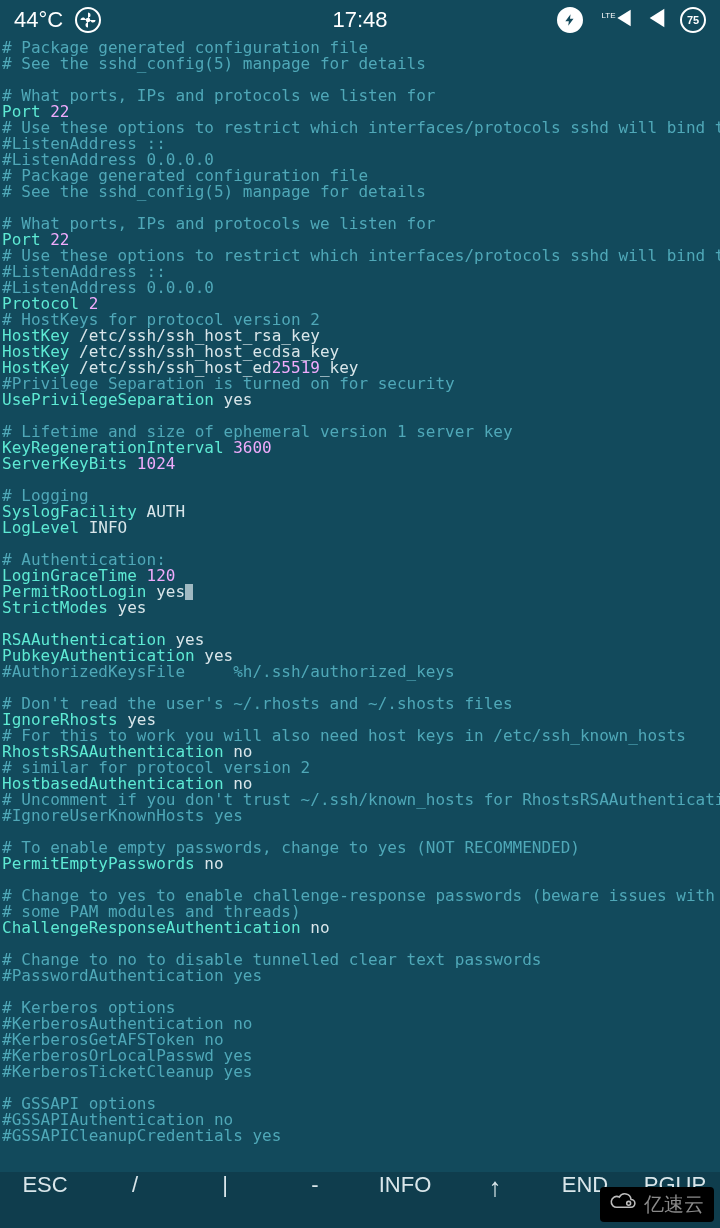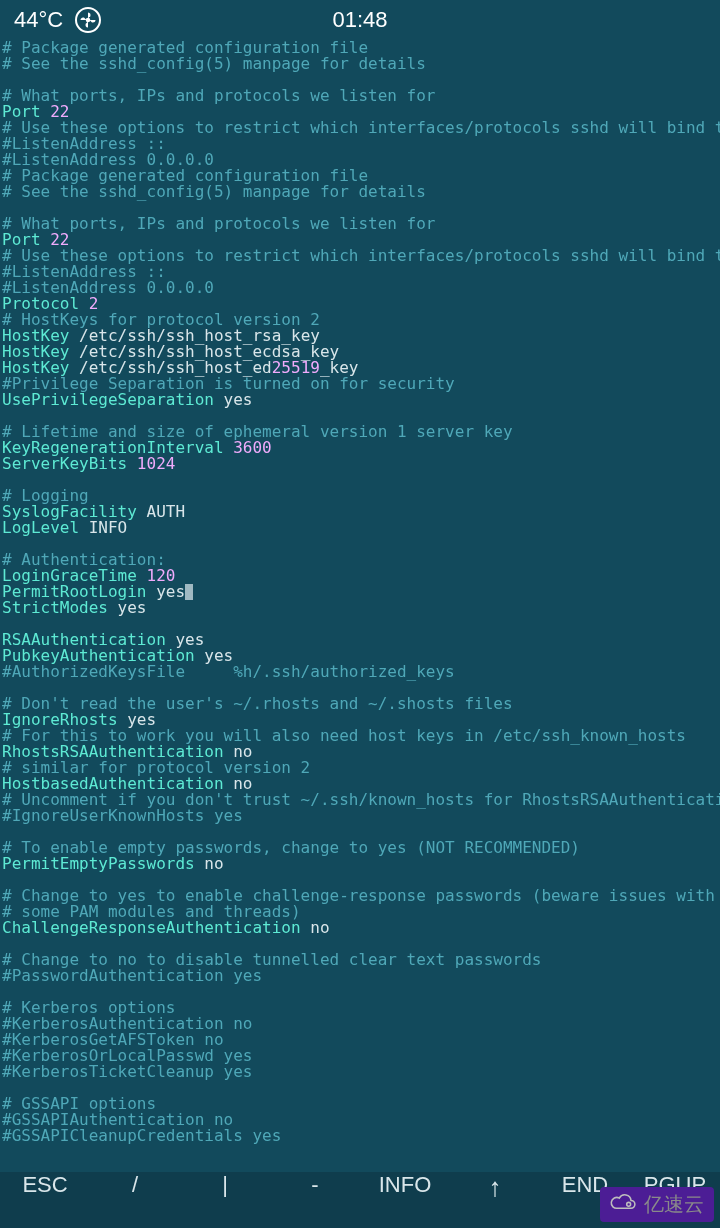"01:48" div.status-center { text: 01:48 -> 17:48 }
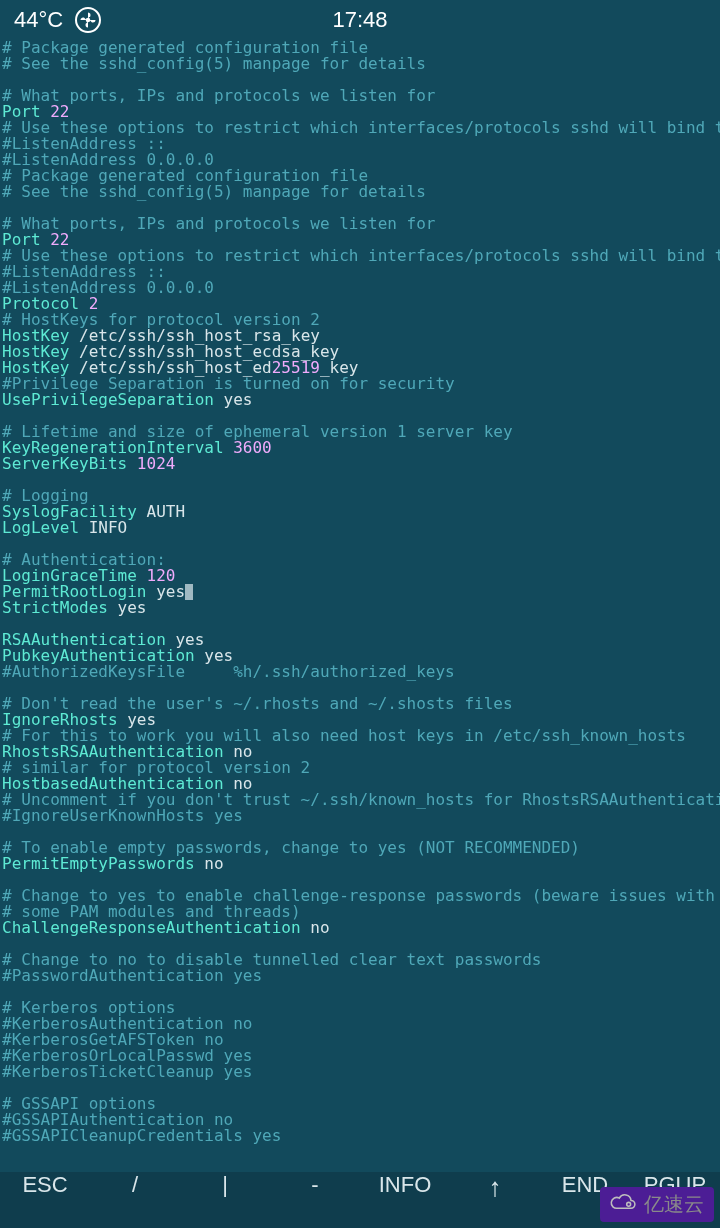"LTE" div.status-right { html: none -> <div> <span> <svg> <path></path> </svg> </span> <span> <span>LTE</span> <svg> <path></path> </svg> </span> <span> <svg> <path></path> </svg> </span> <span> <span>75</span> </span> </div> }
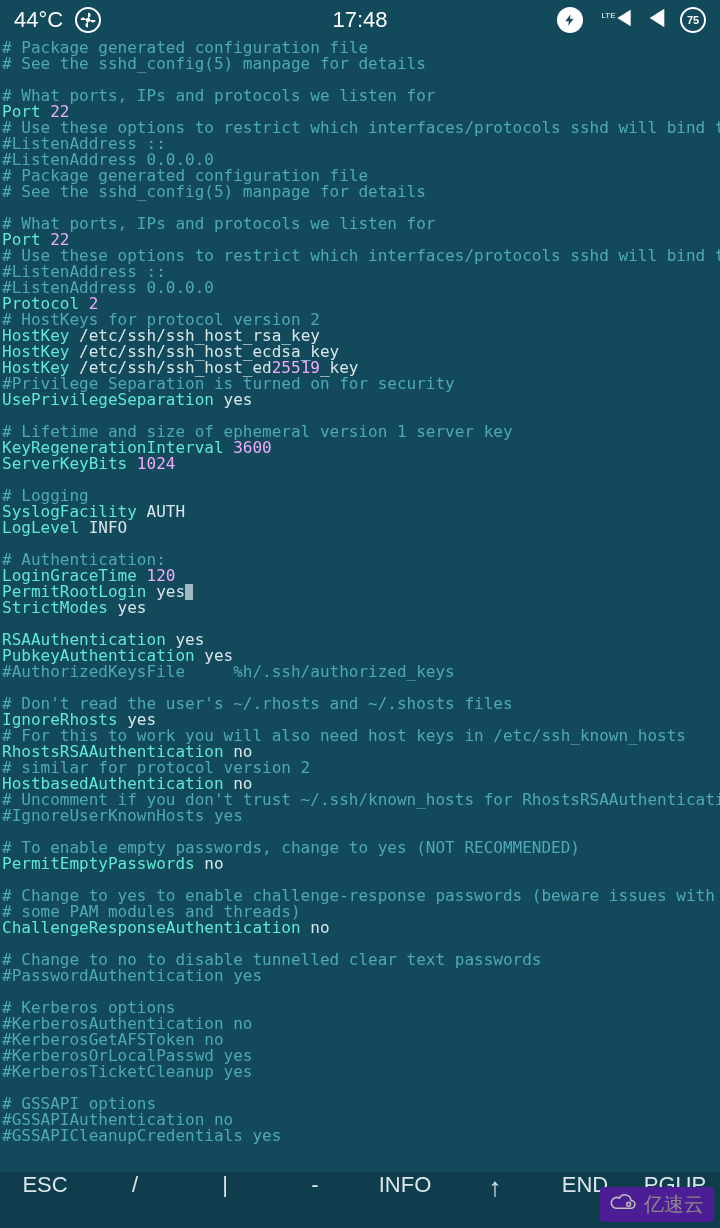"亿速云" .wm { background: #4c1d95 -> #000000; font-family: Liberation Serif, serif -> Liberation Mono, monospace }
